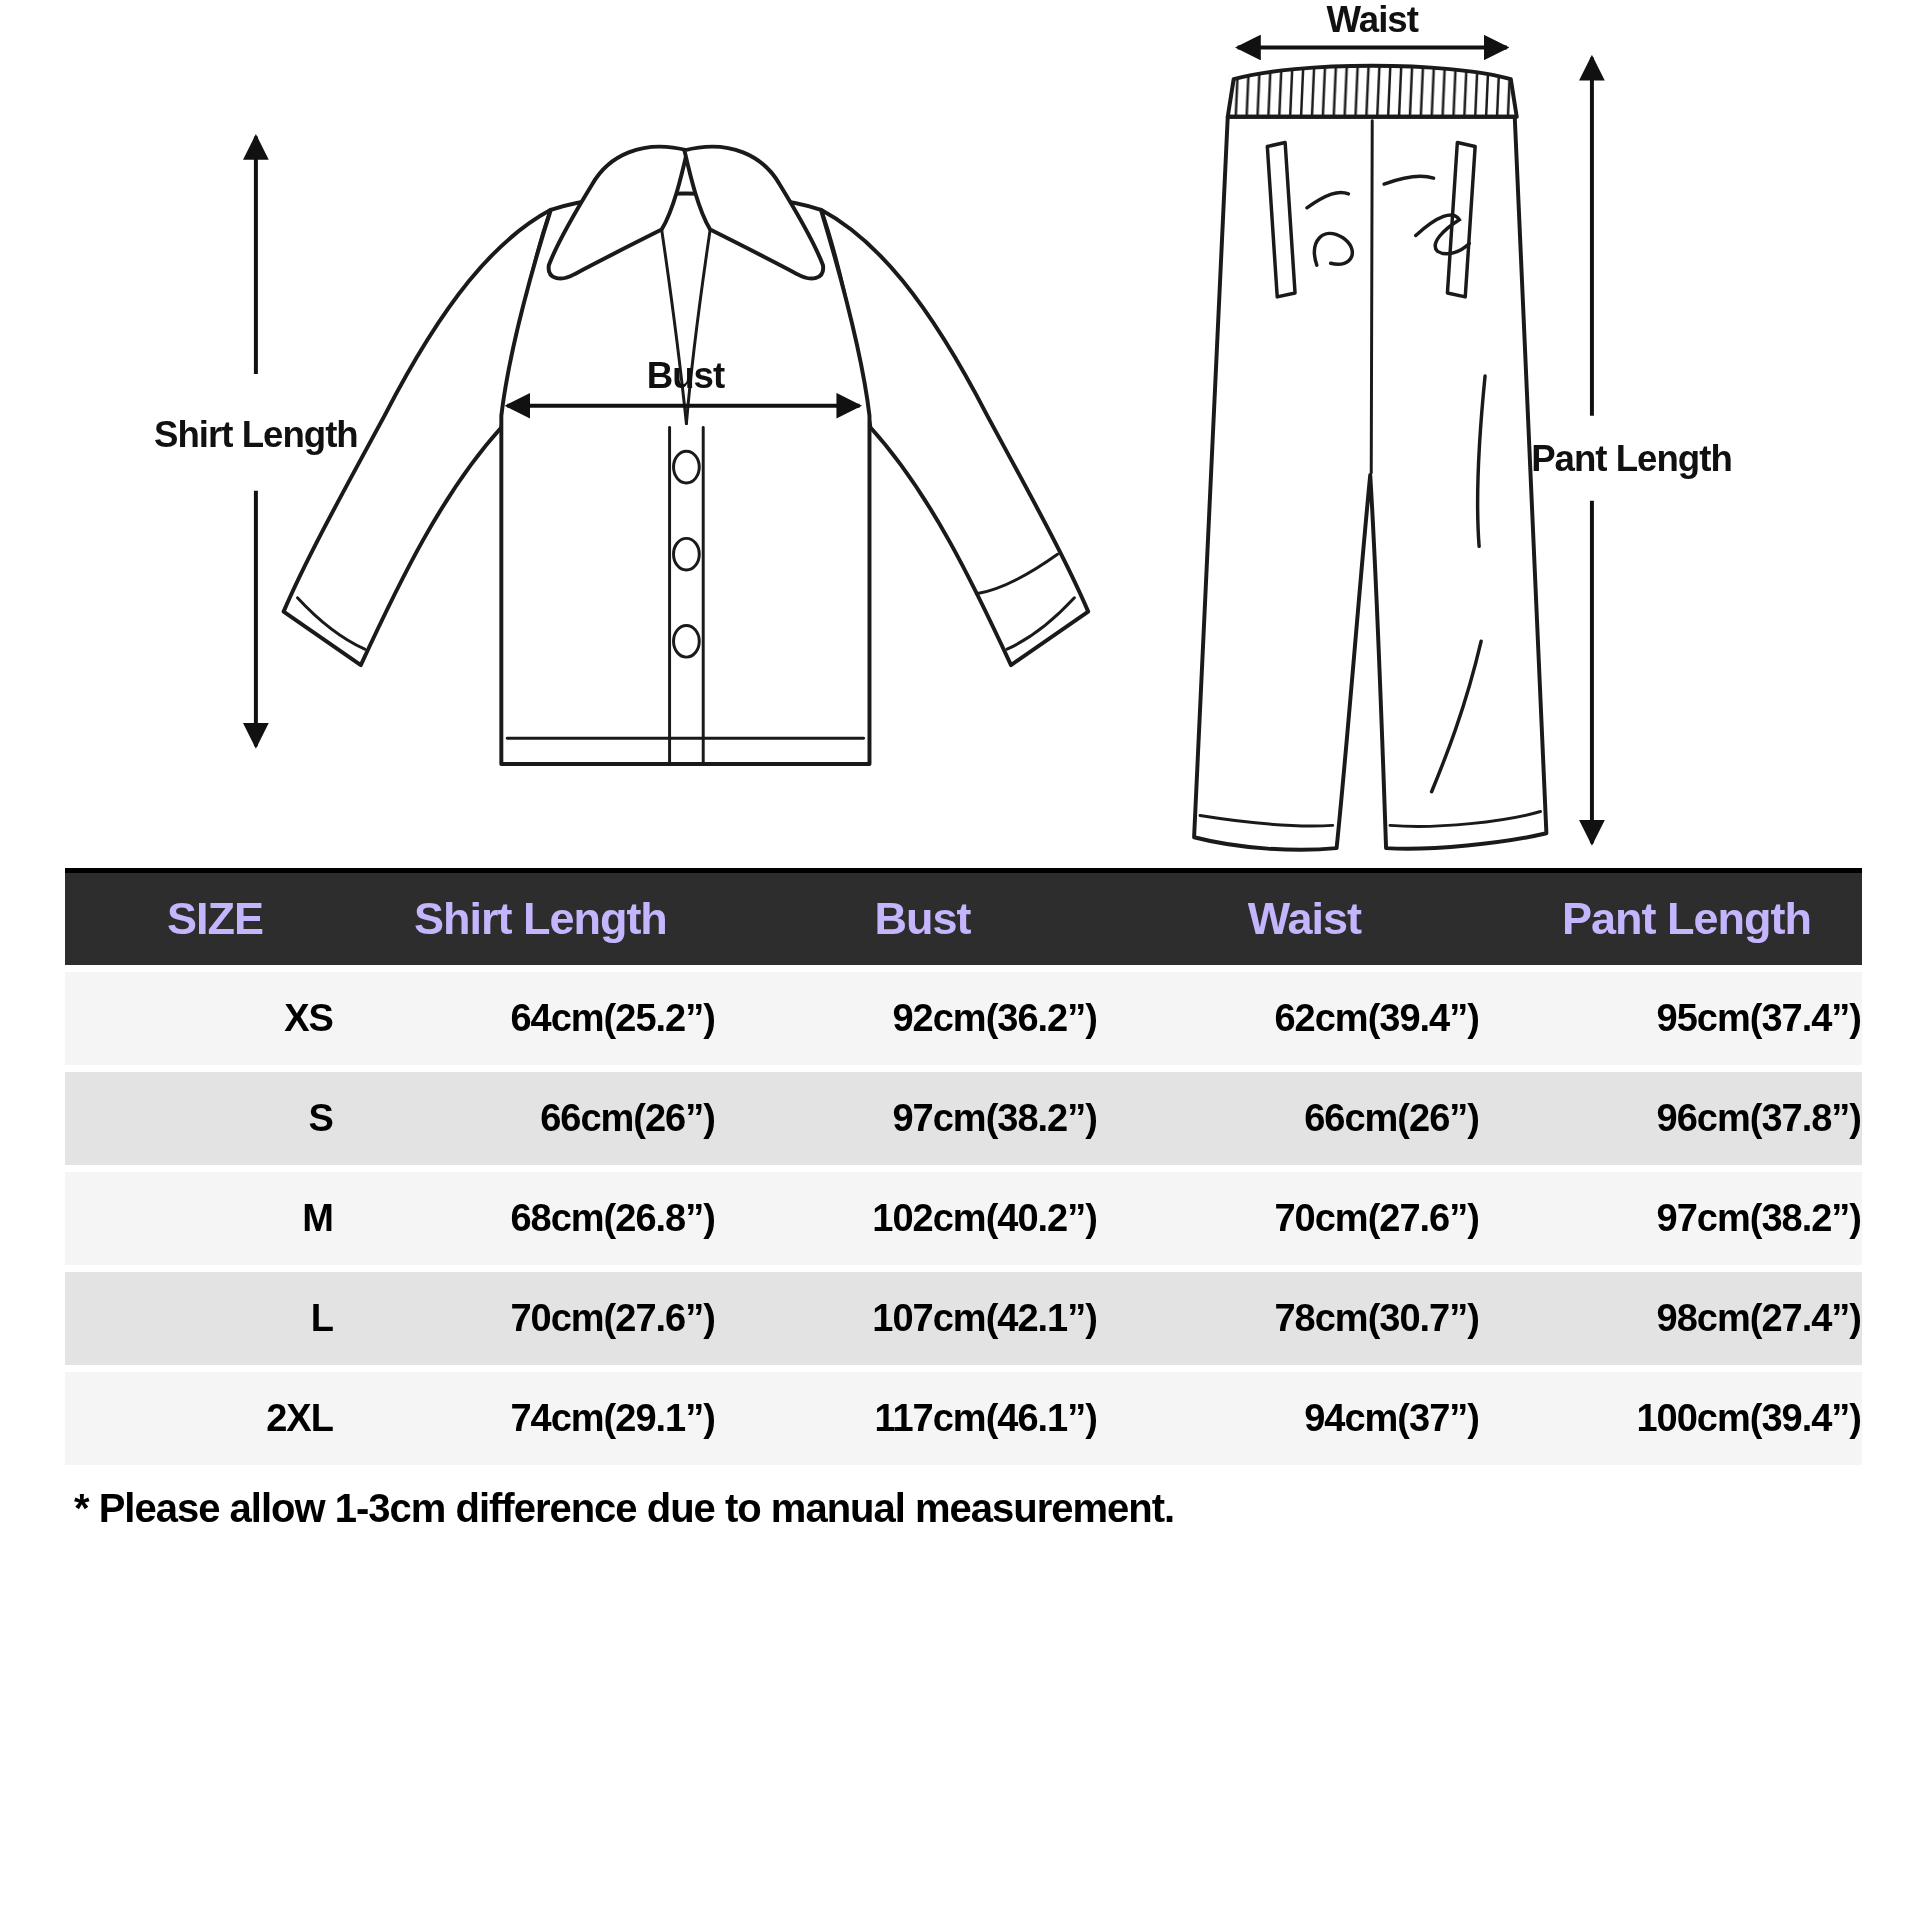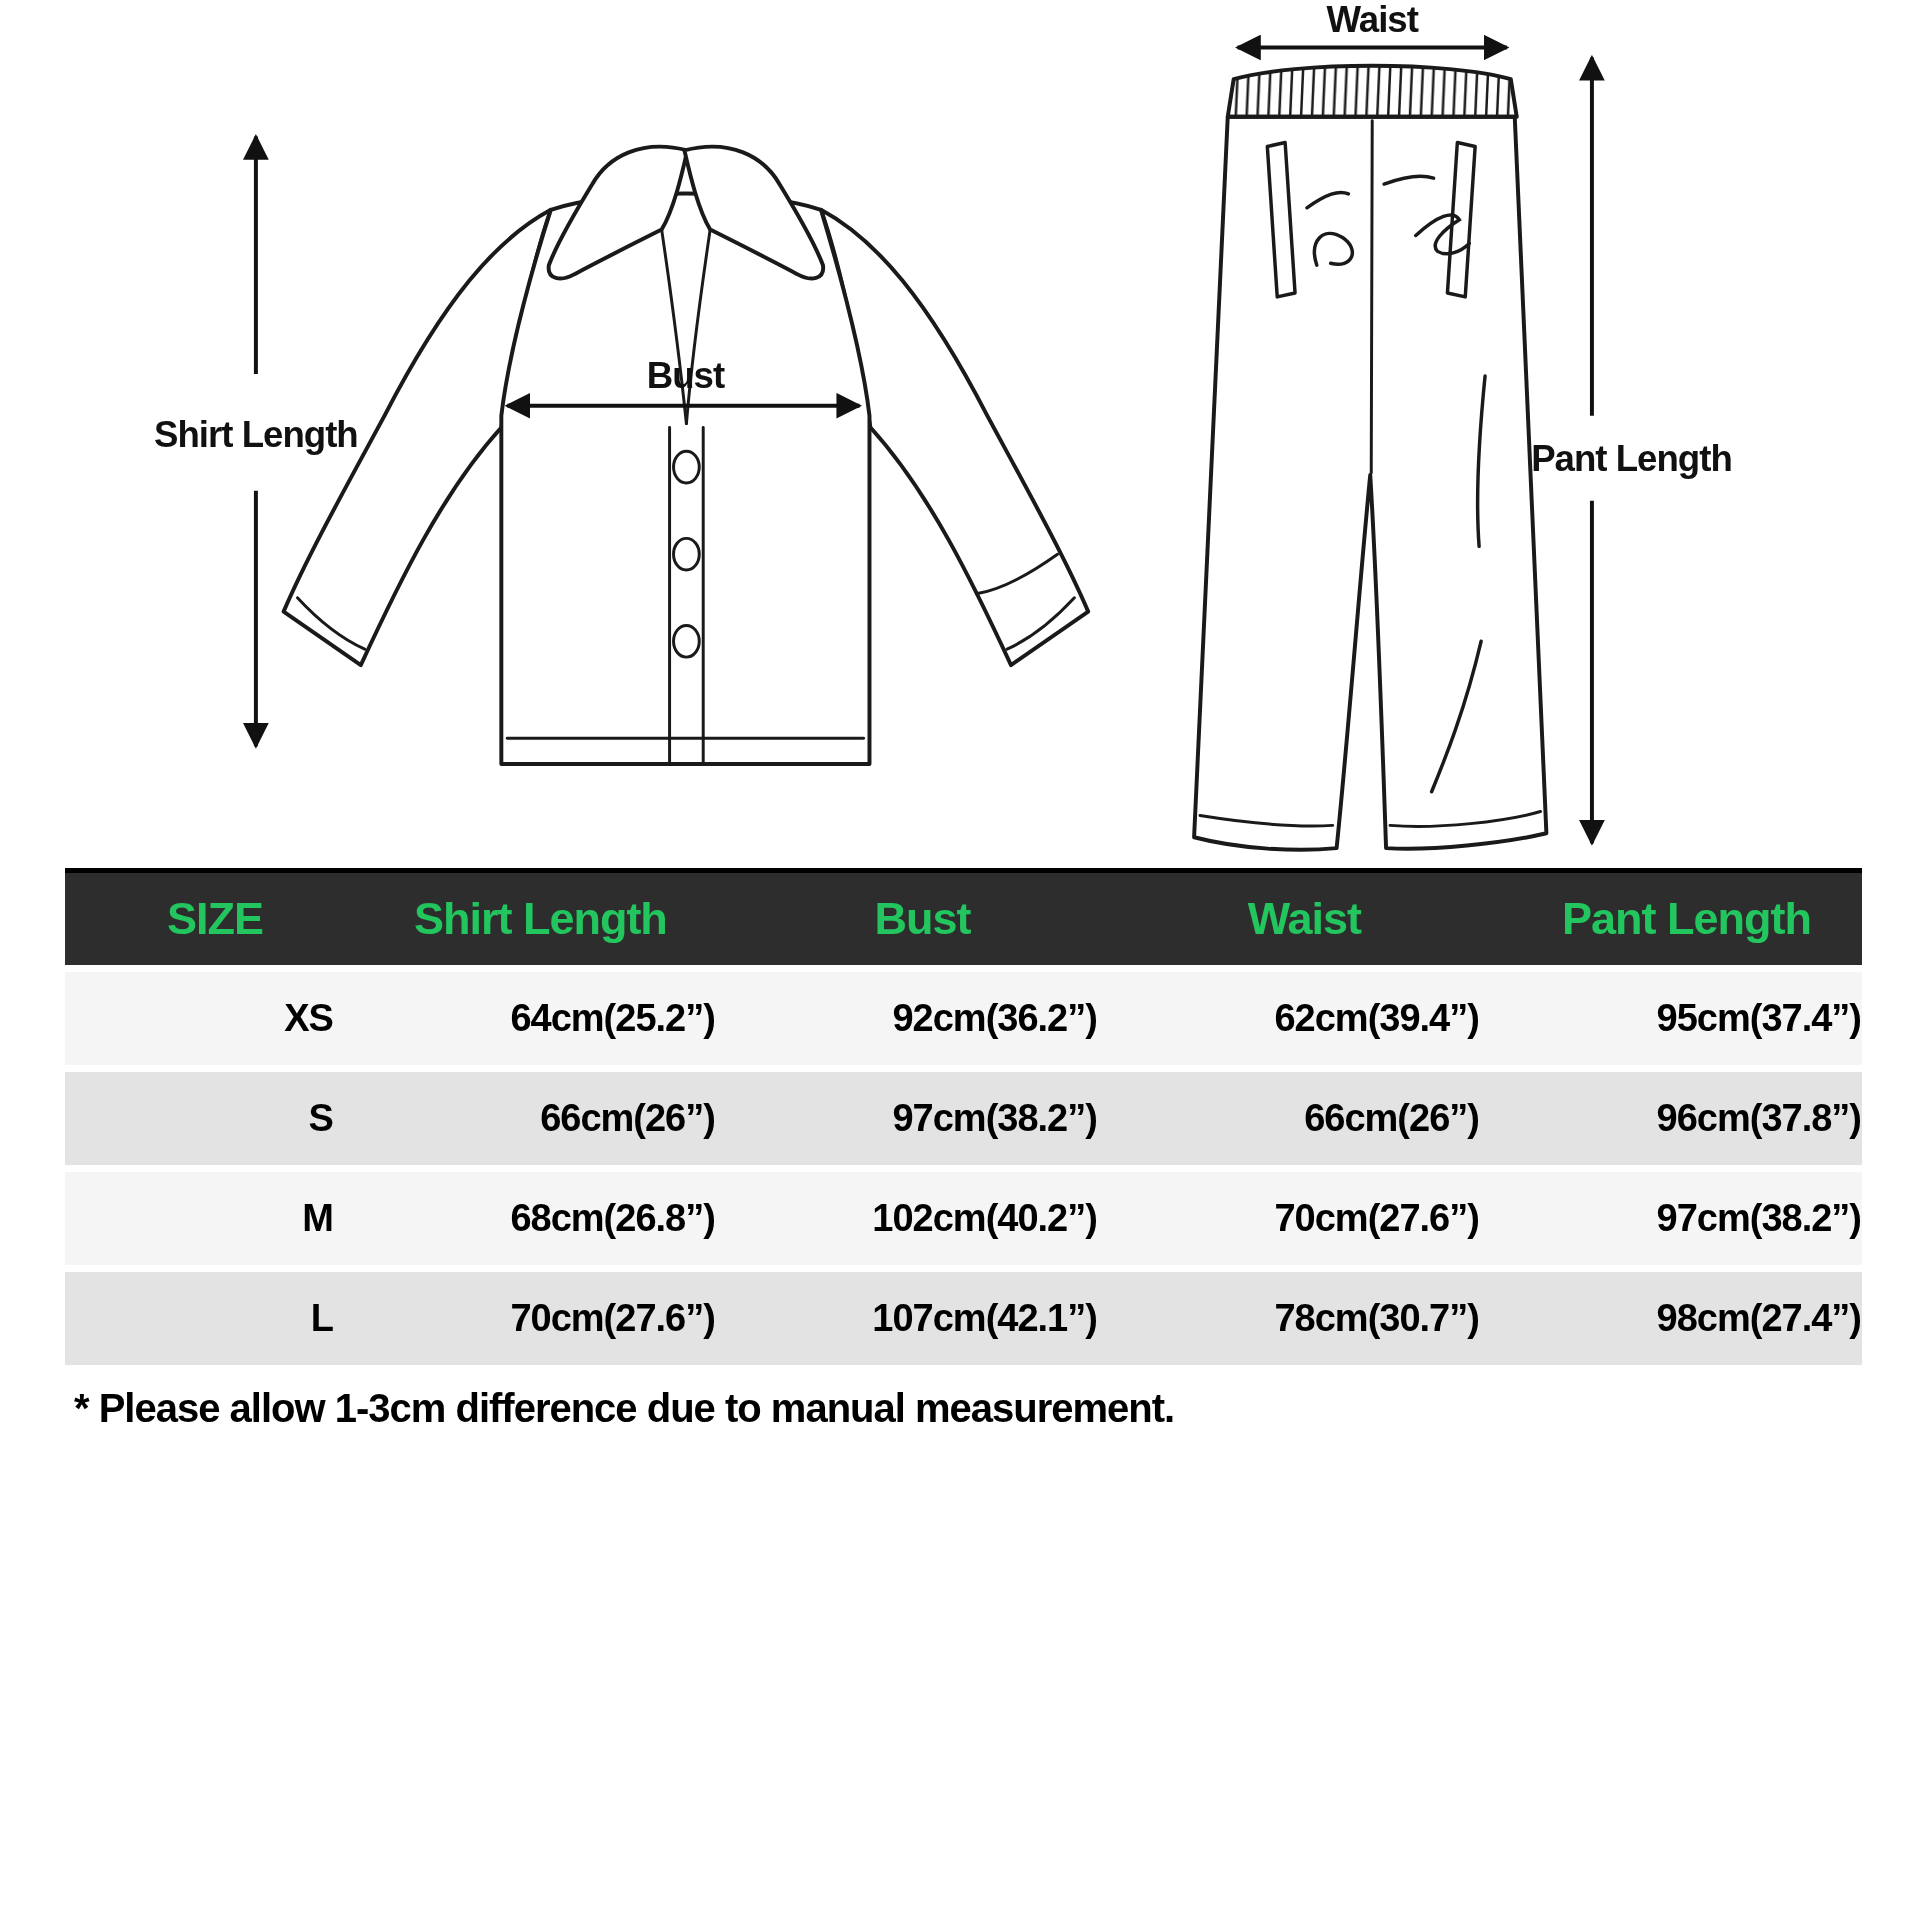"SIZE" table.size-table th { color: #22c55e -> #c4b5fd }
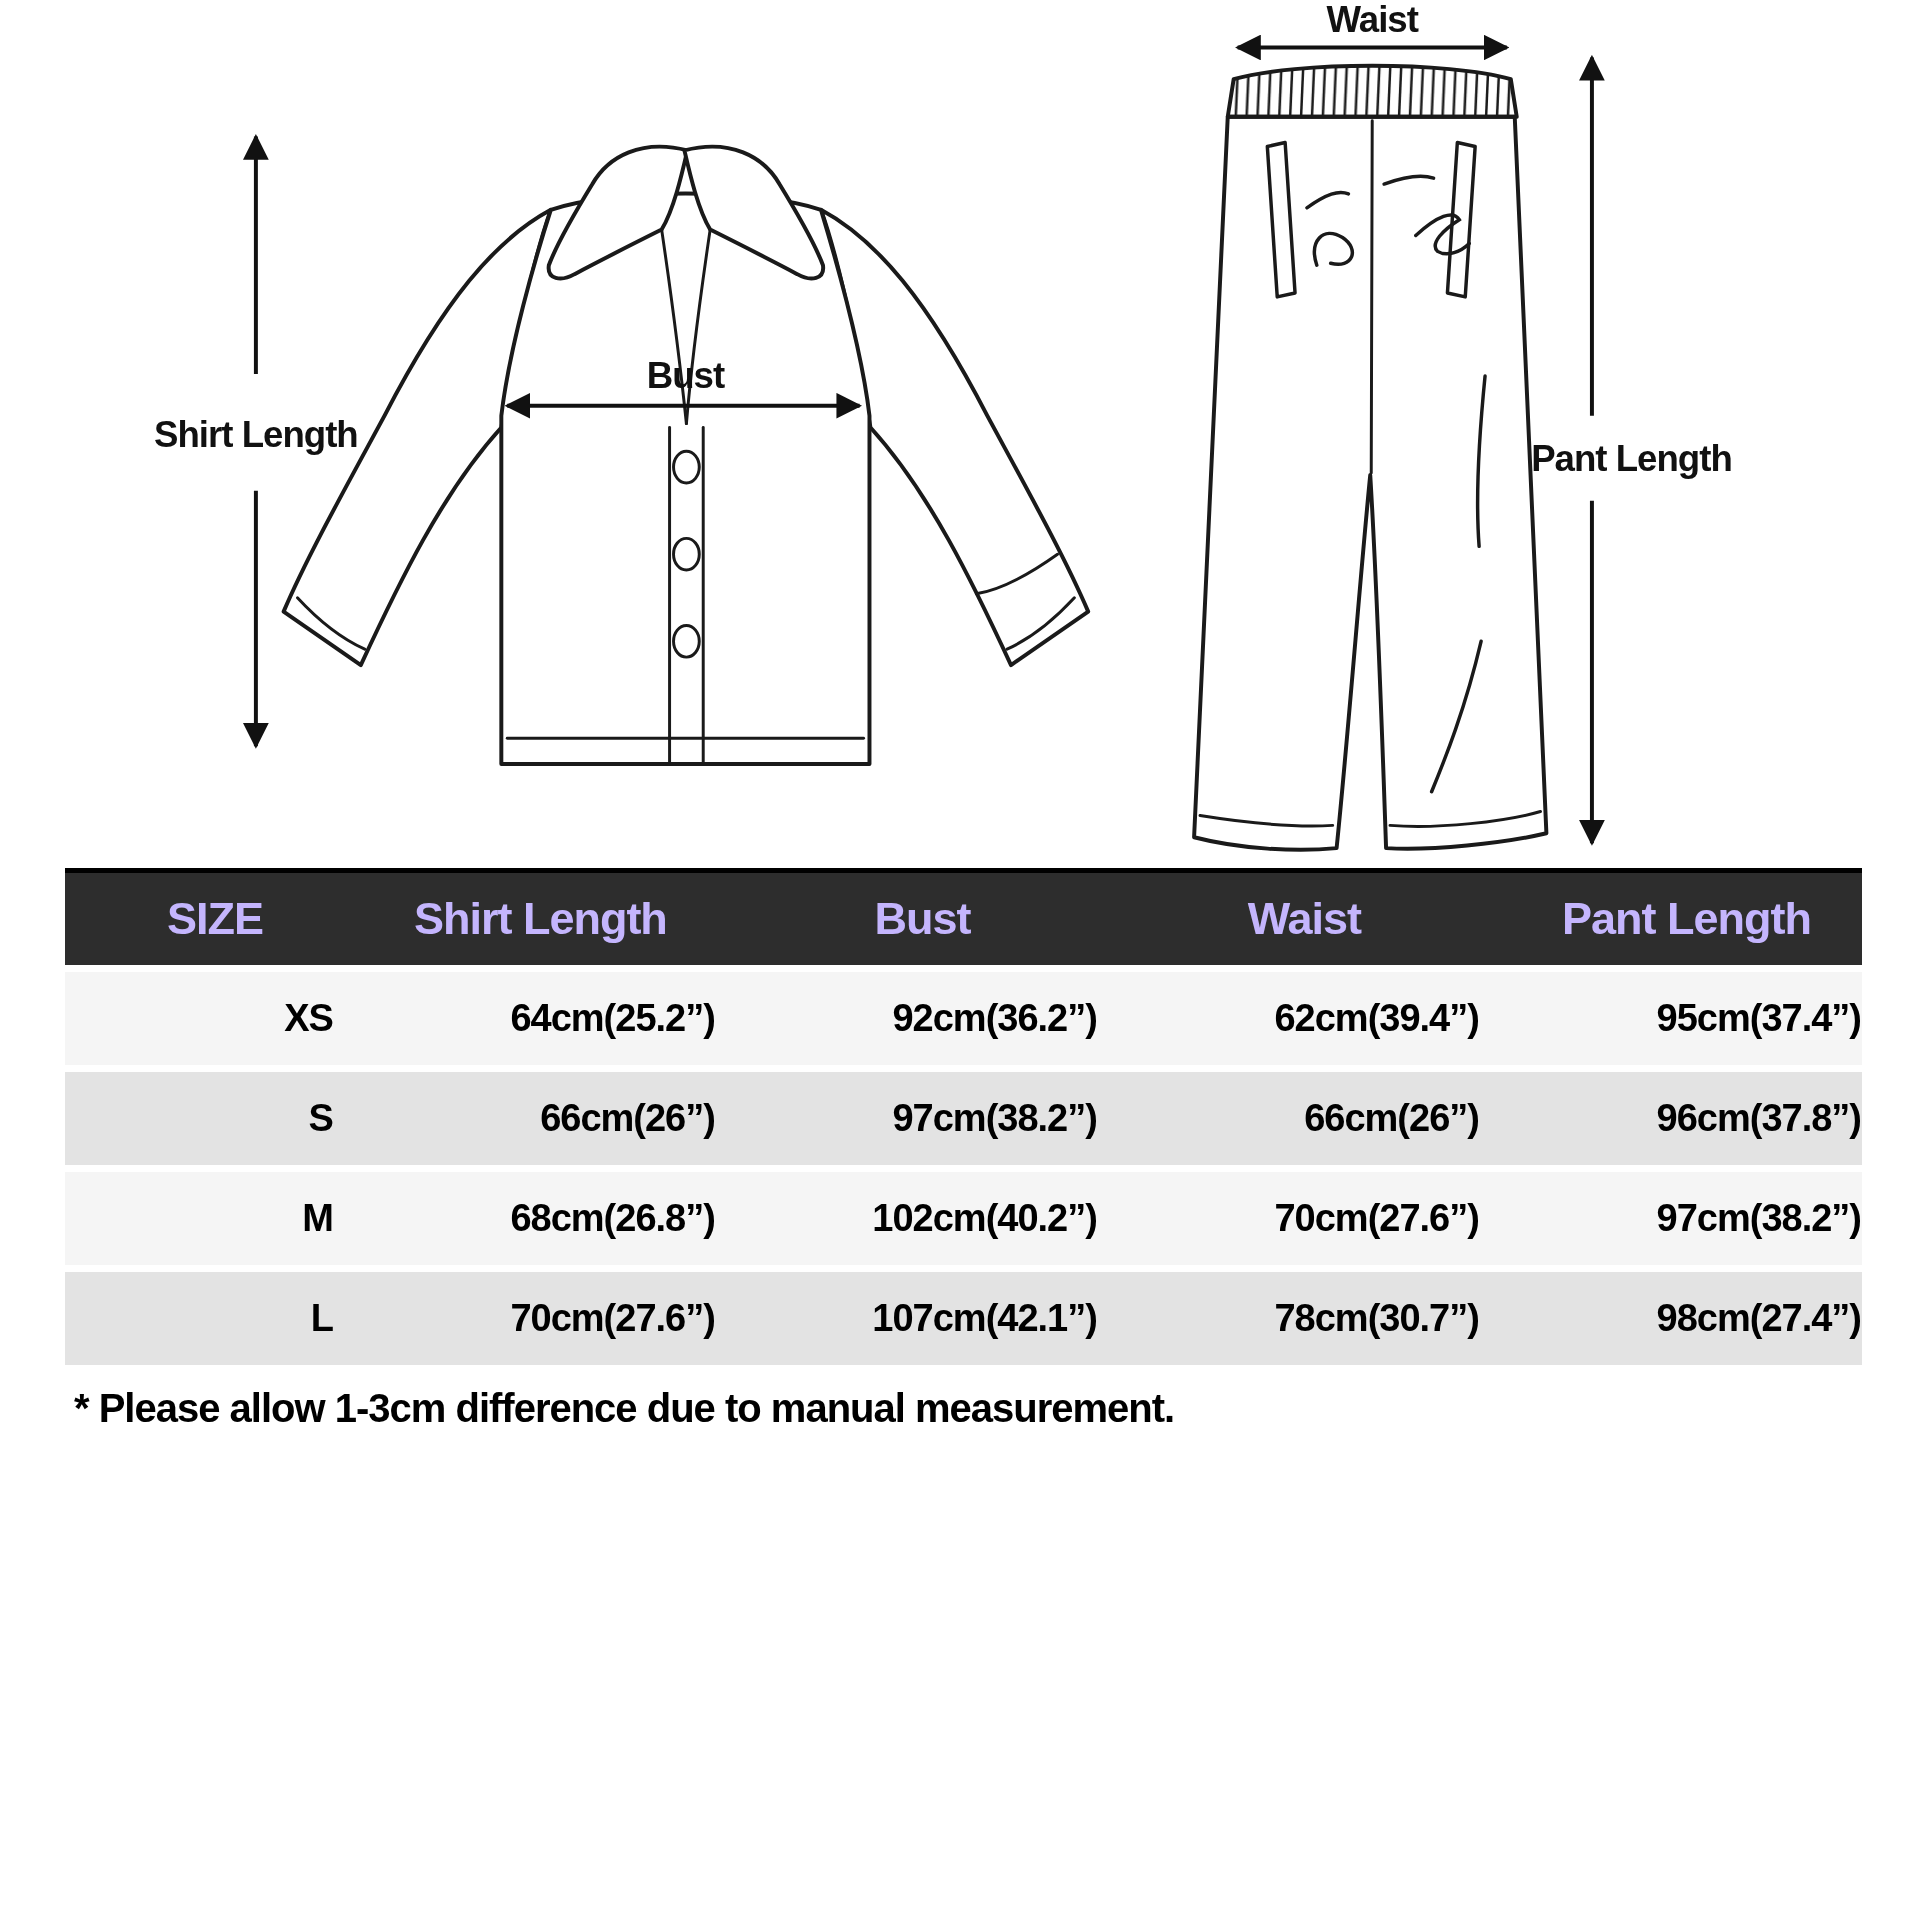"2XL" tr { html: none -> <tr> <td>2XL</td> <td>74cm(29.1”)</td> <td>117cm(46.1”)</td> <td>94cm(37”)</td> <td>100cm(39.4”)</td> </tr> }
